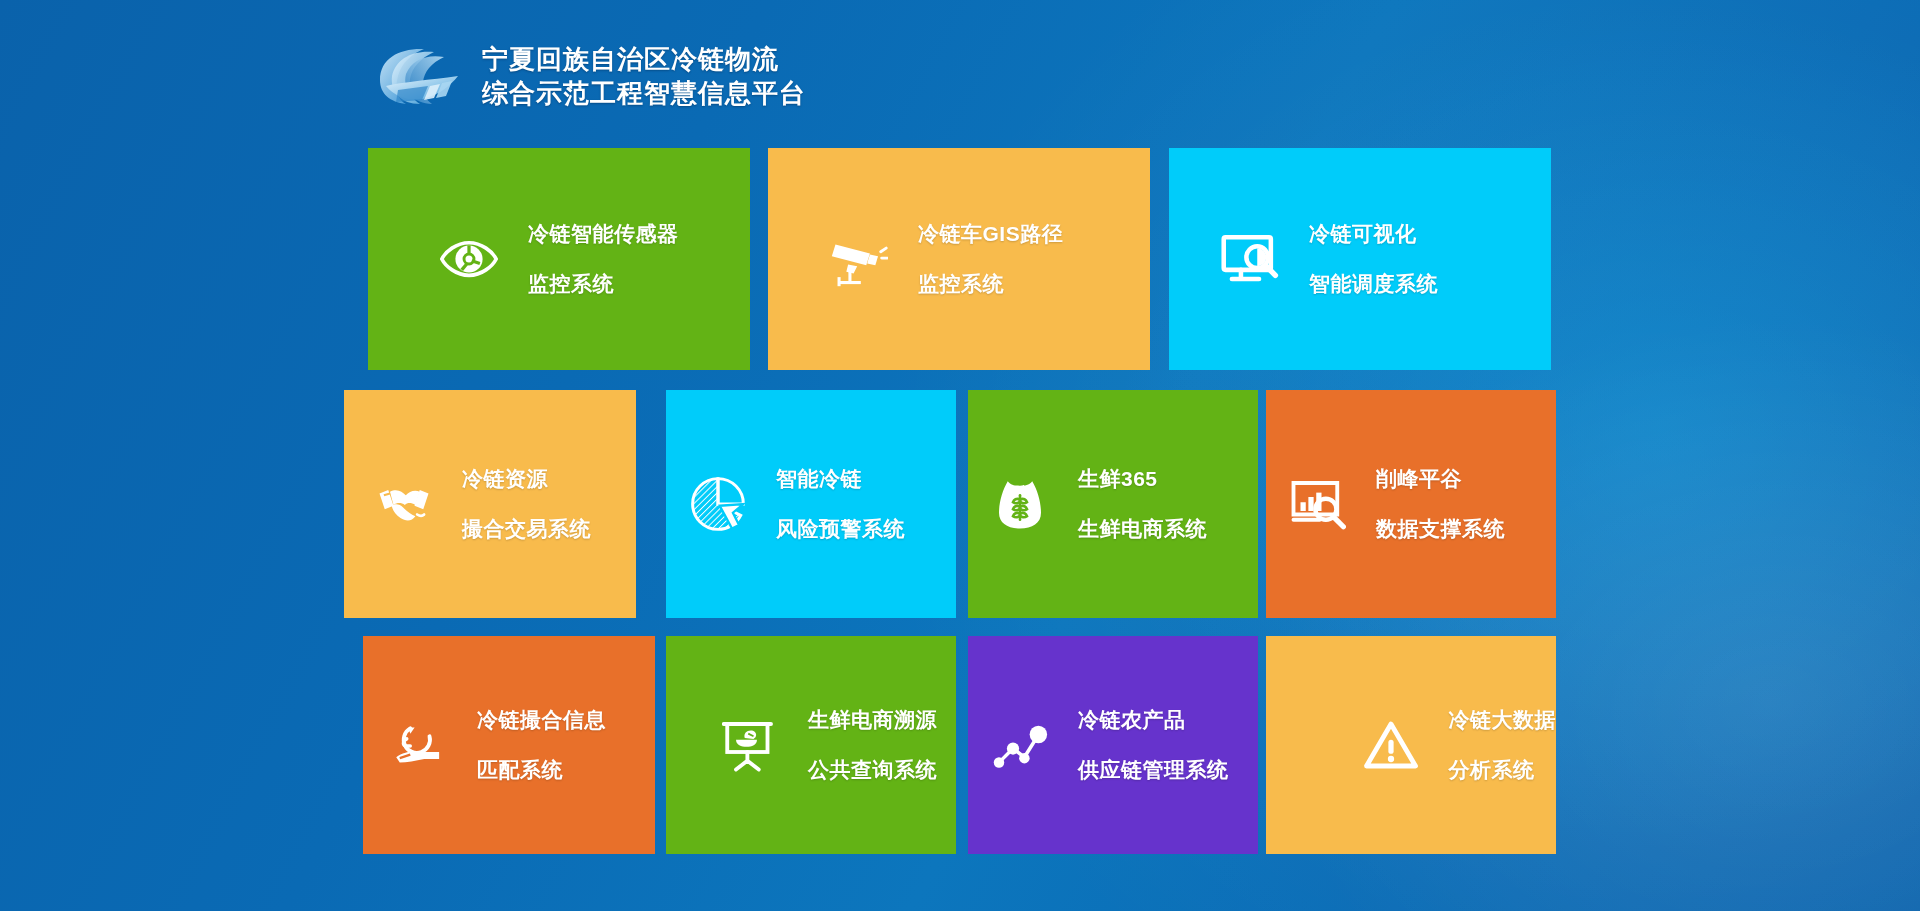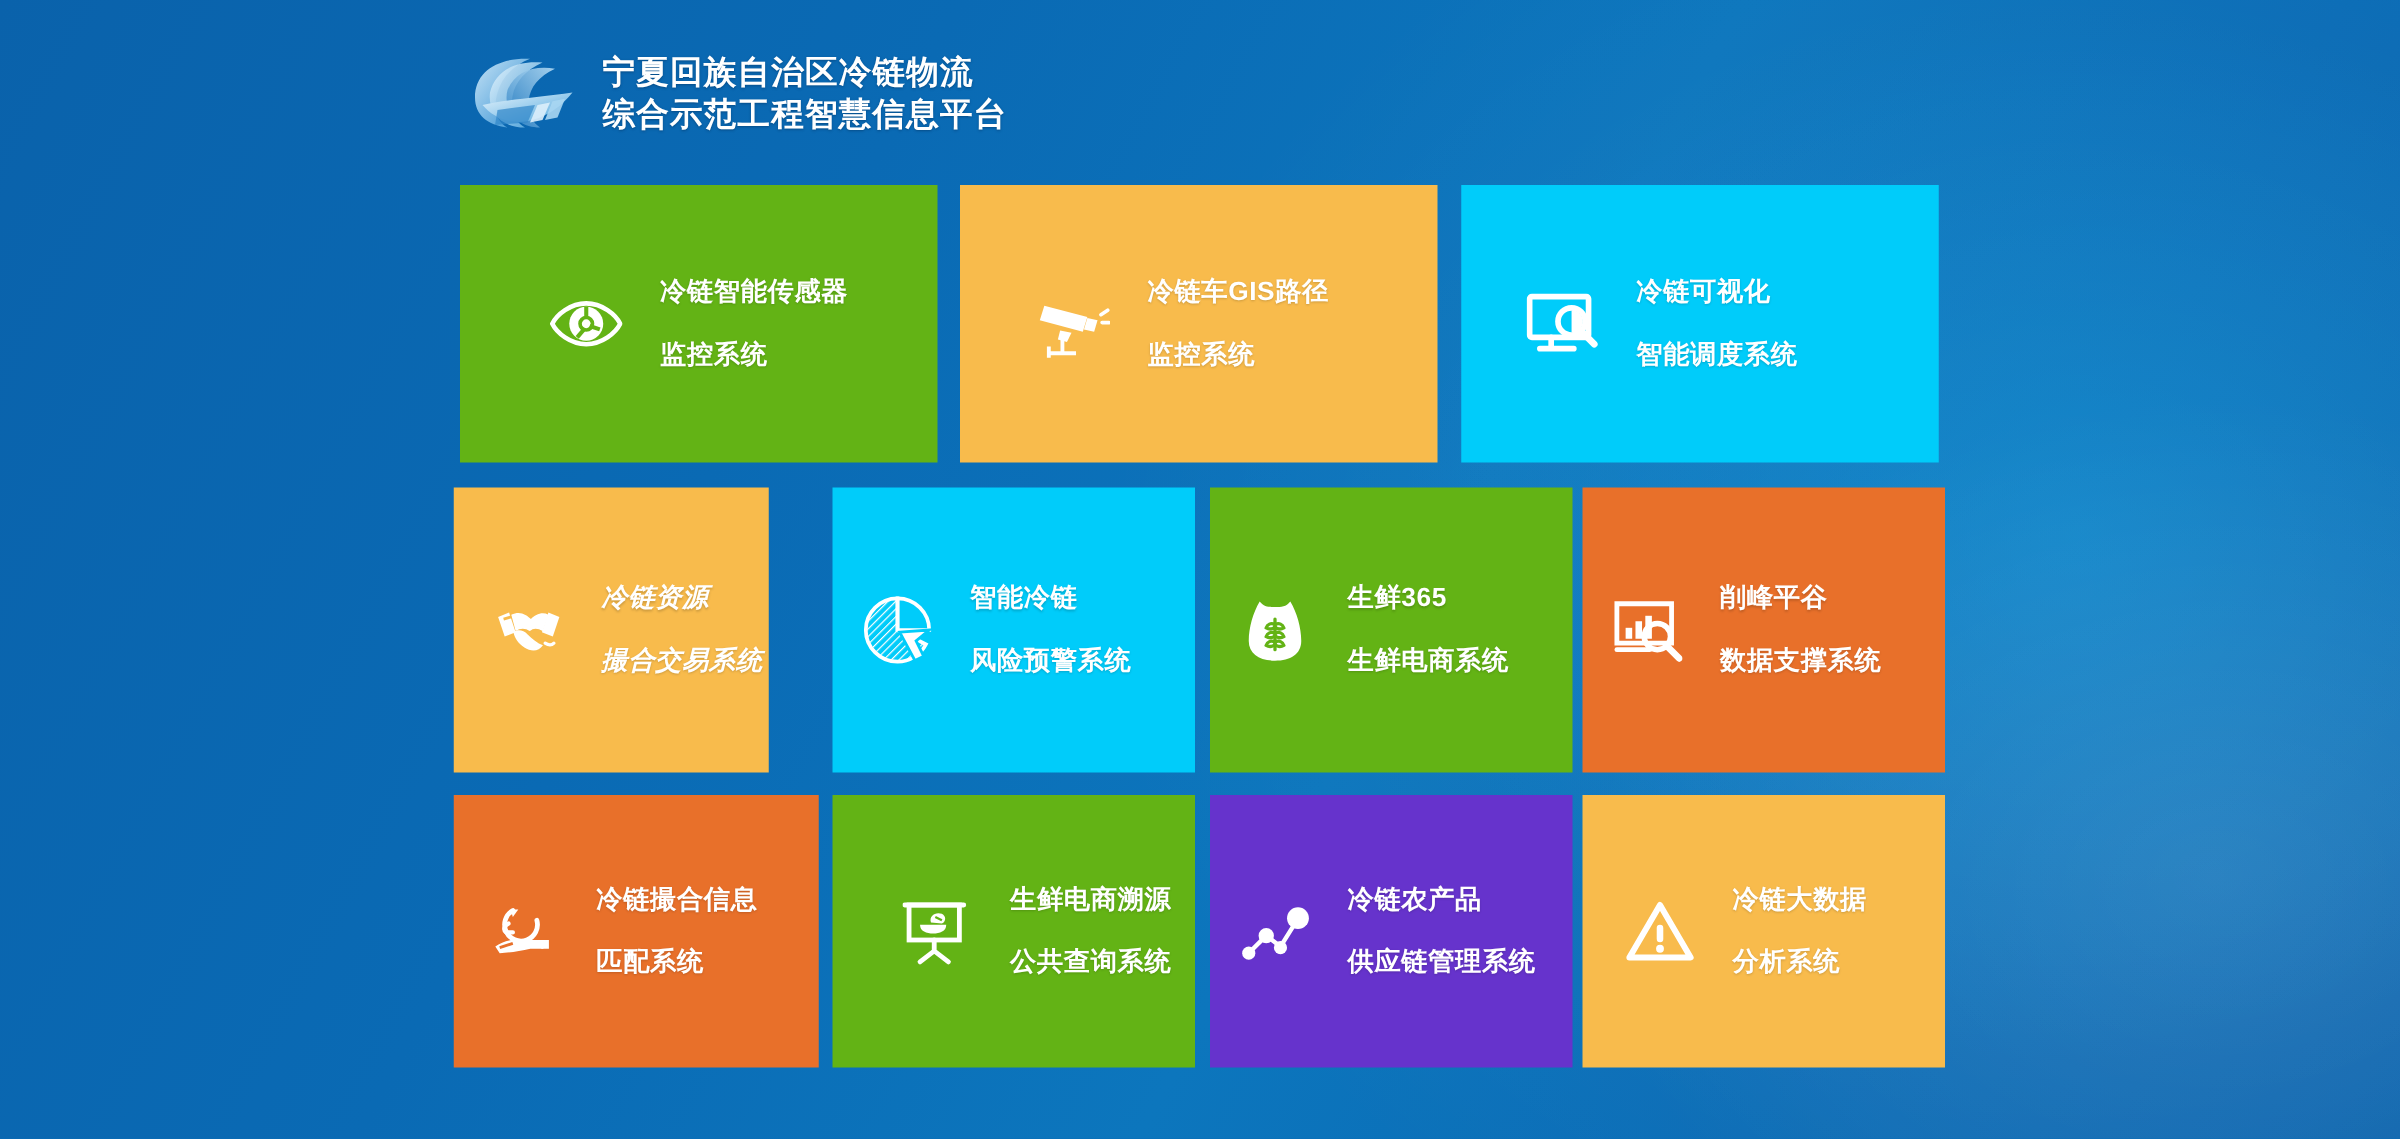"宁夏回族自治区冷链物流" #header { align-items: flex-start -> center; font-family: Liberation Mono, monospace -> none }
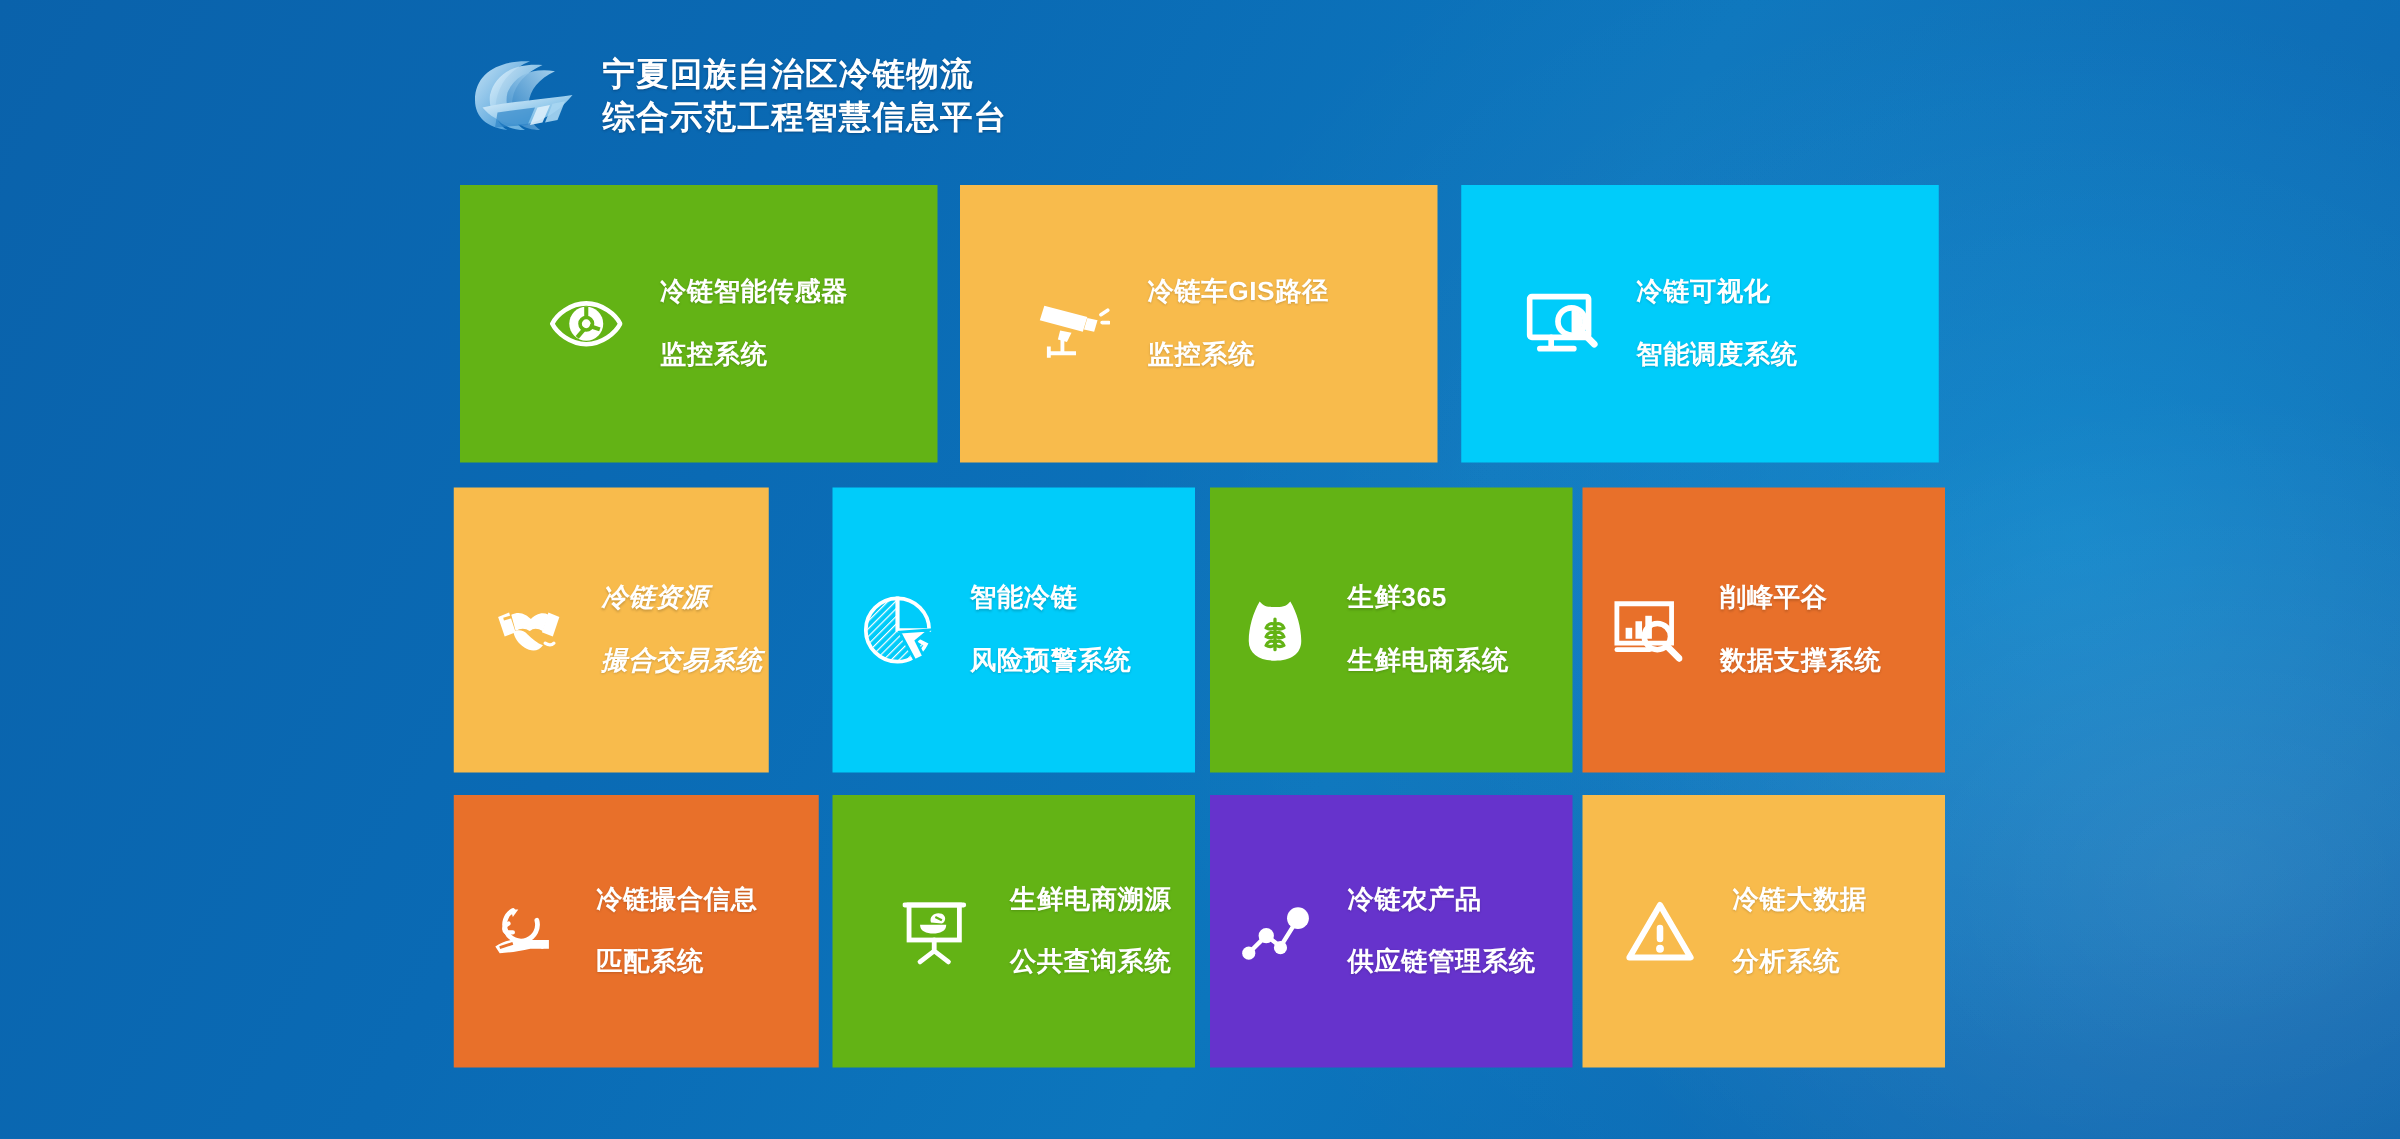"冷链资源" #tile-3 { font-style: italic -> none; left: 363px -> 344px; width: 252px -> 292px }
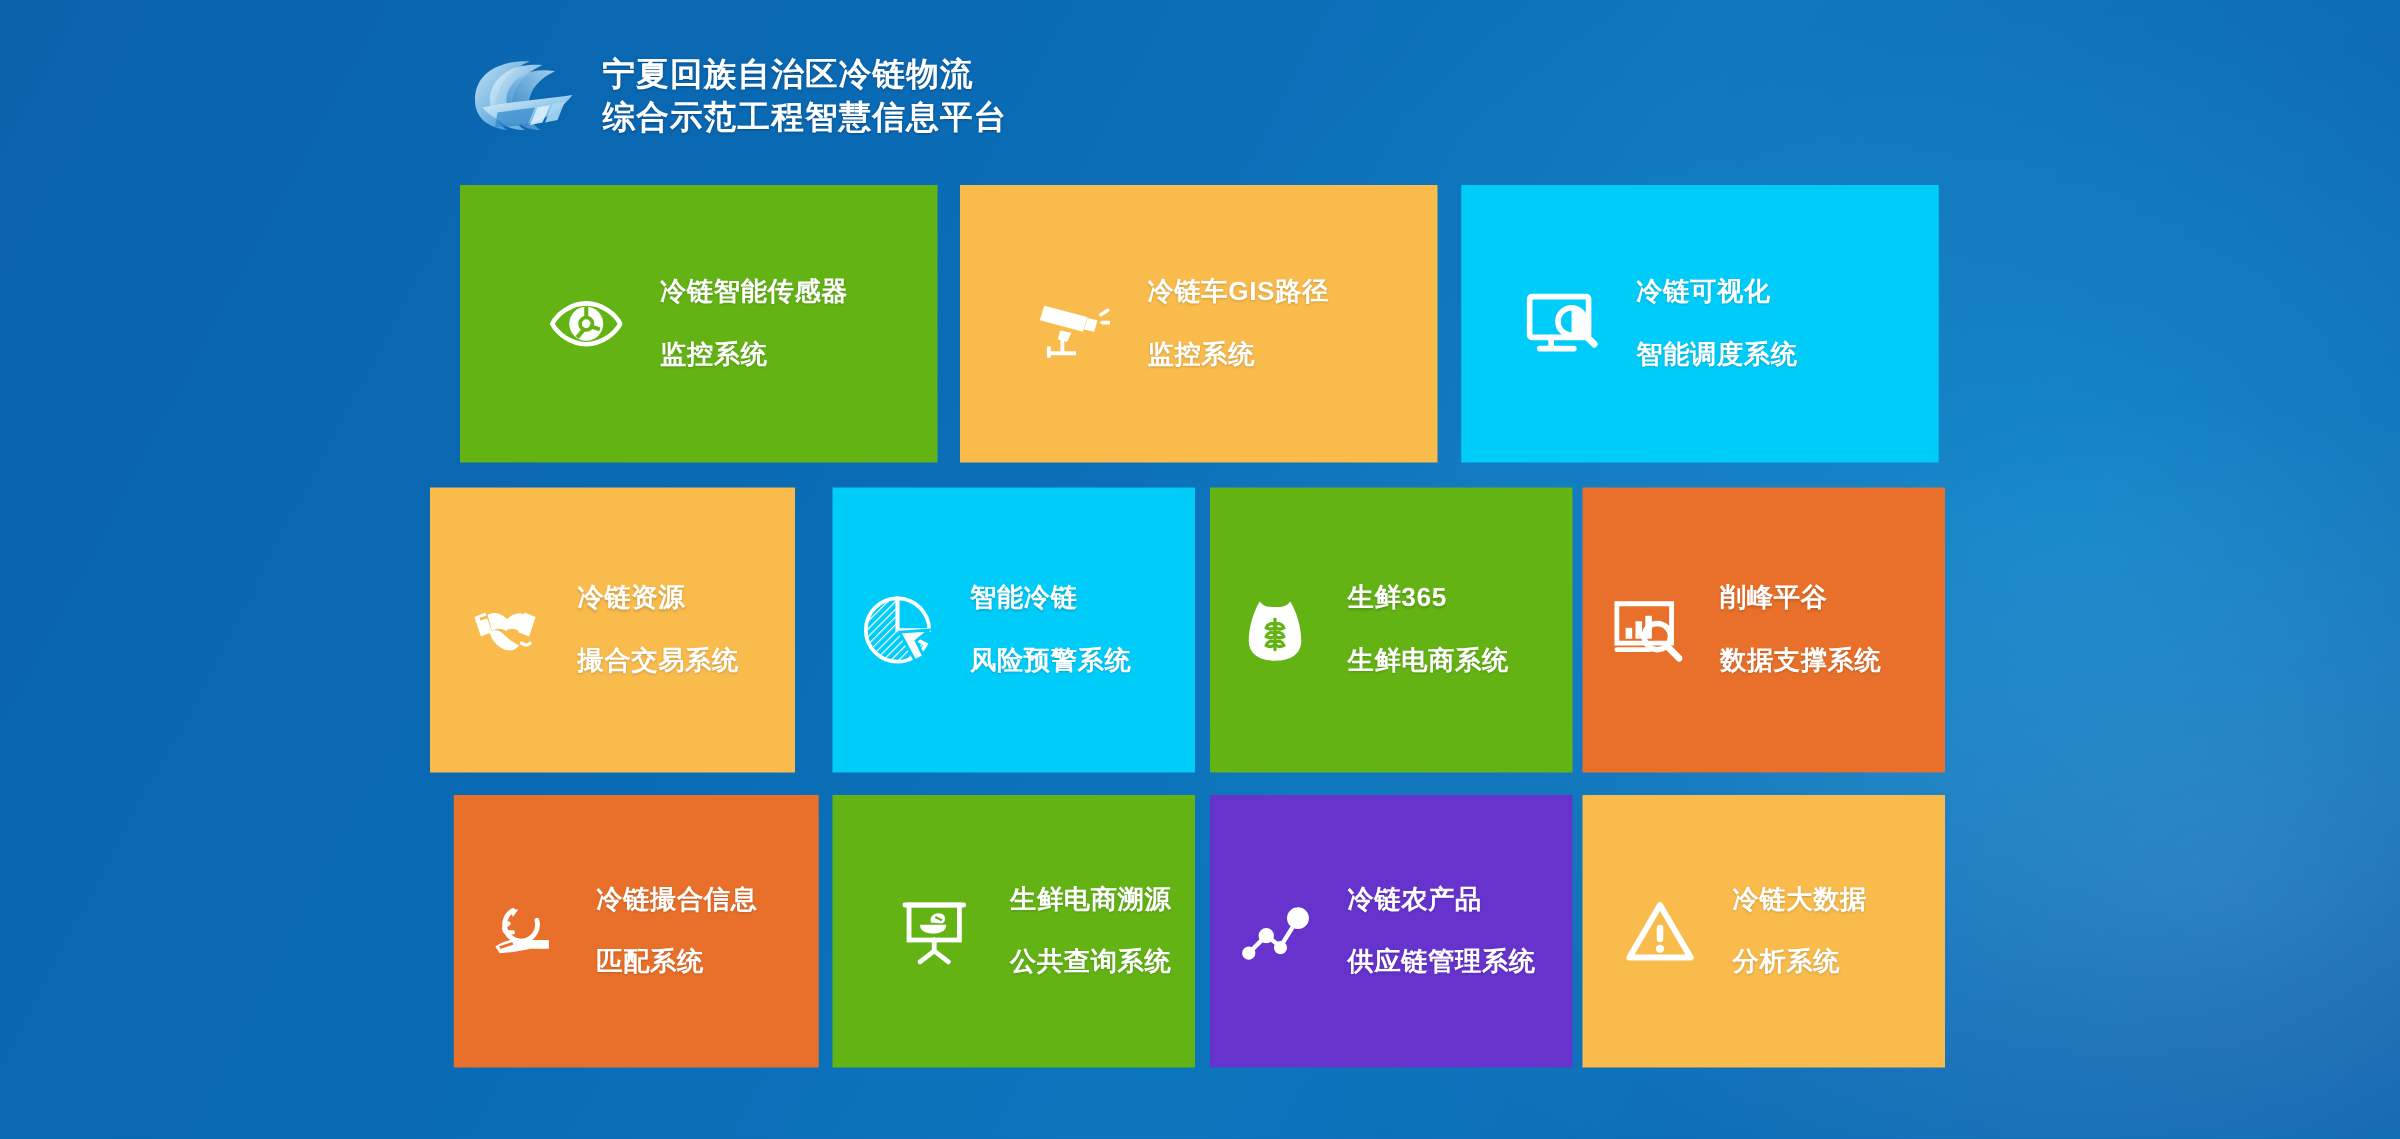"冷链大数据" div.tile { justify-content: none -> flex-end }
